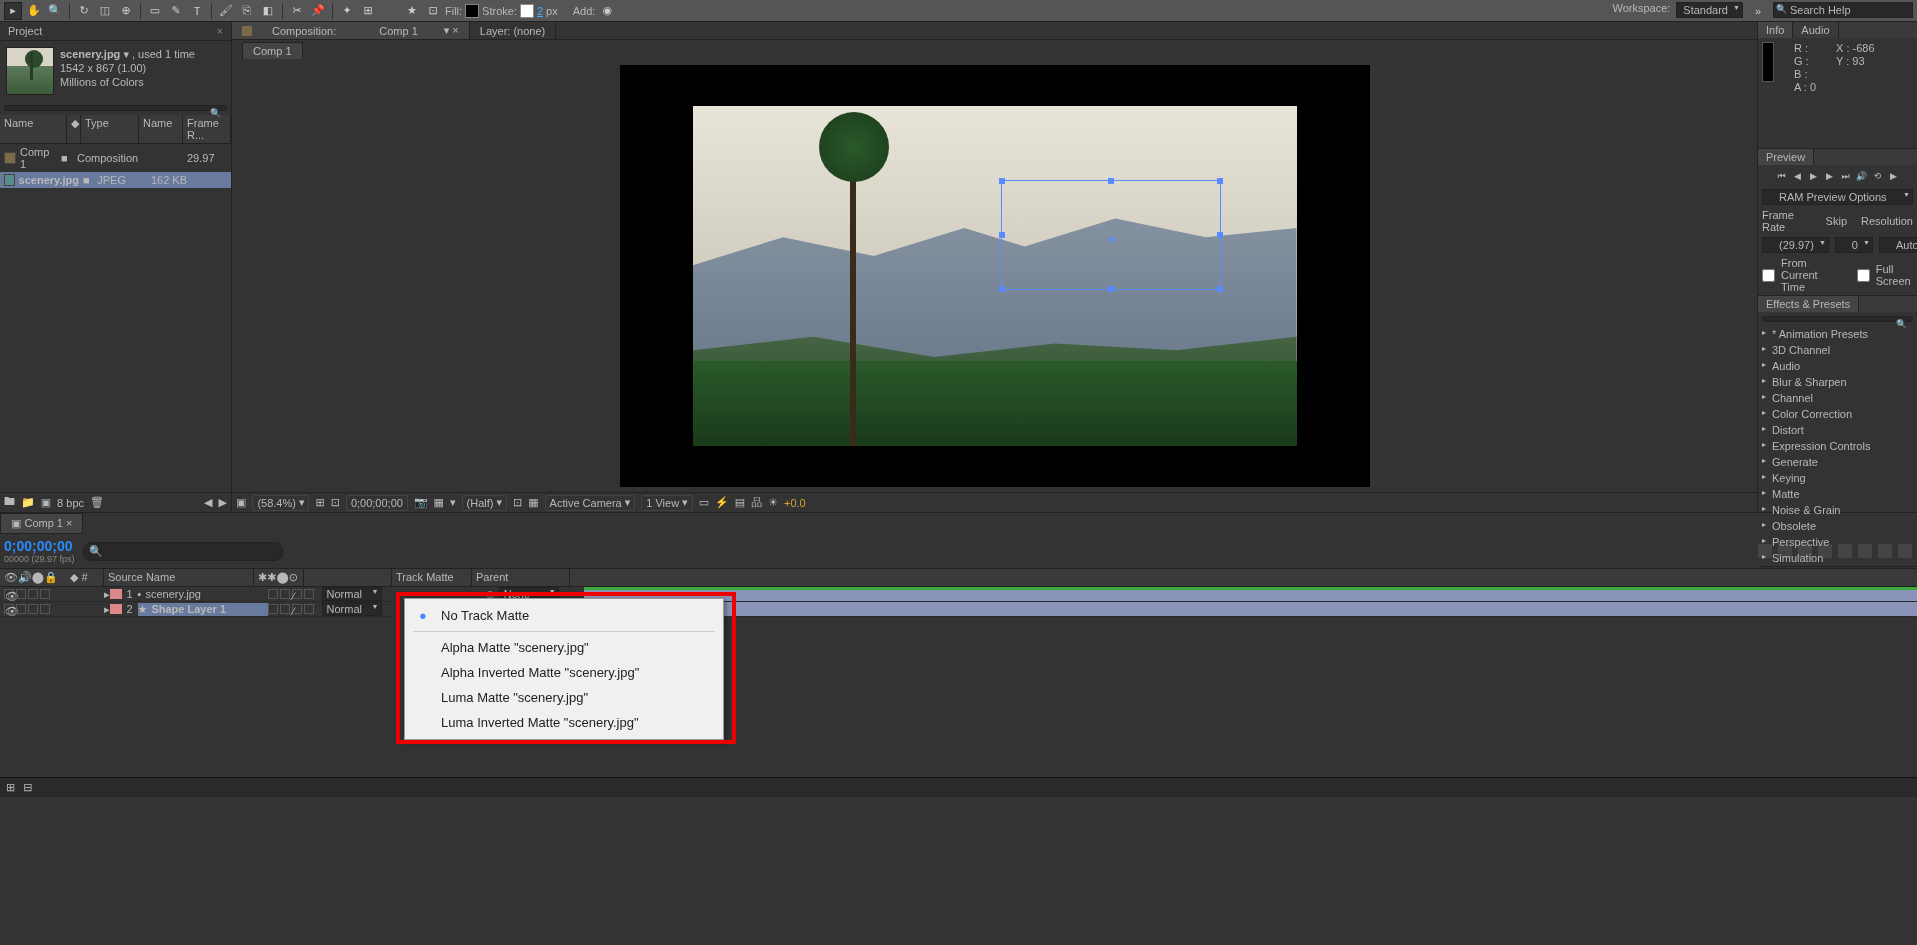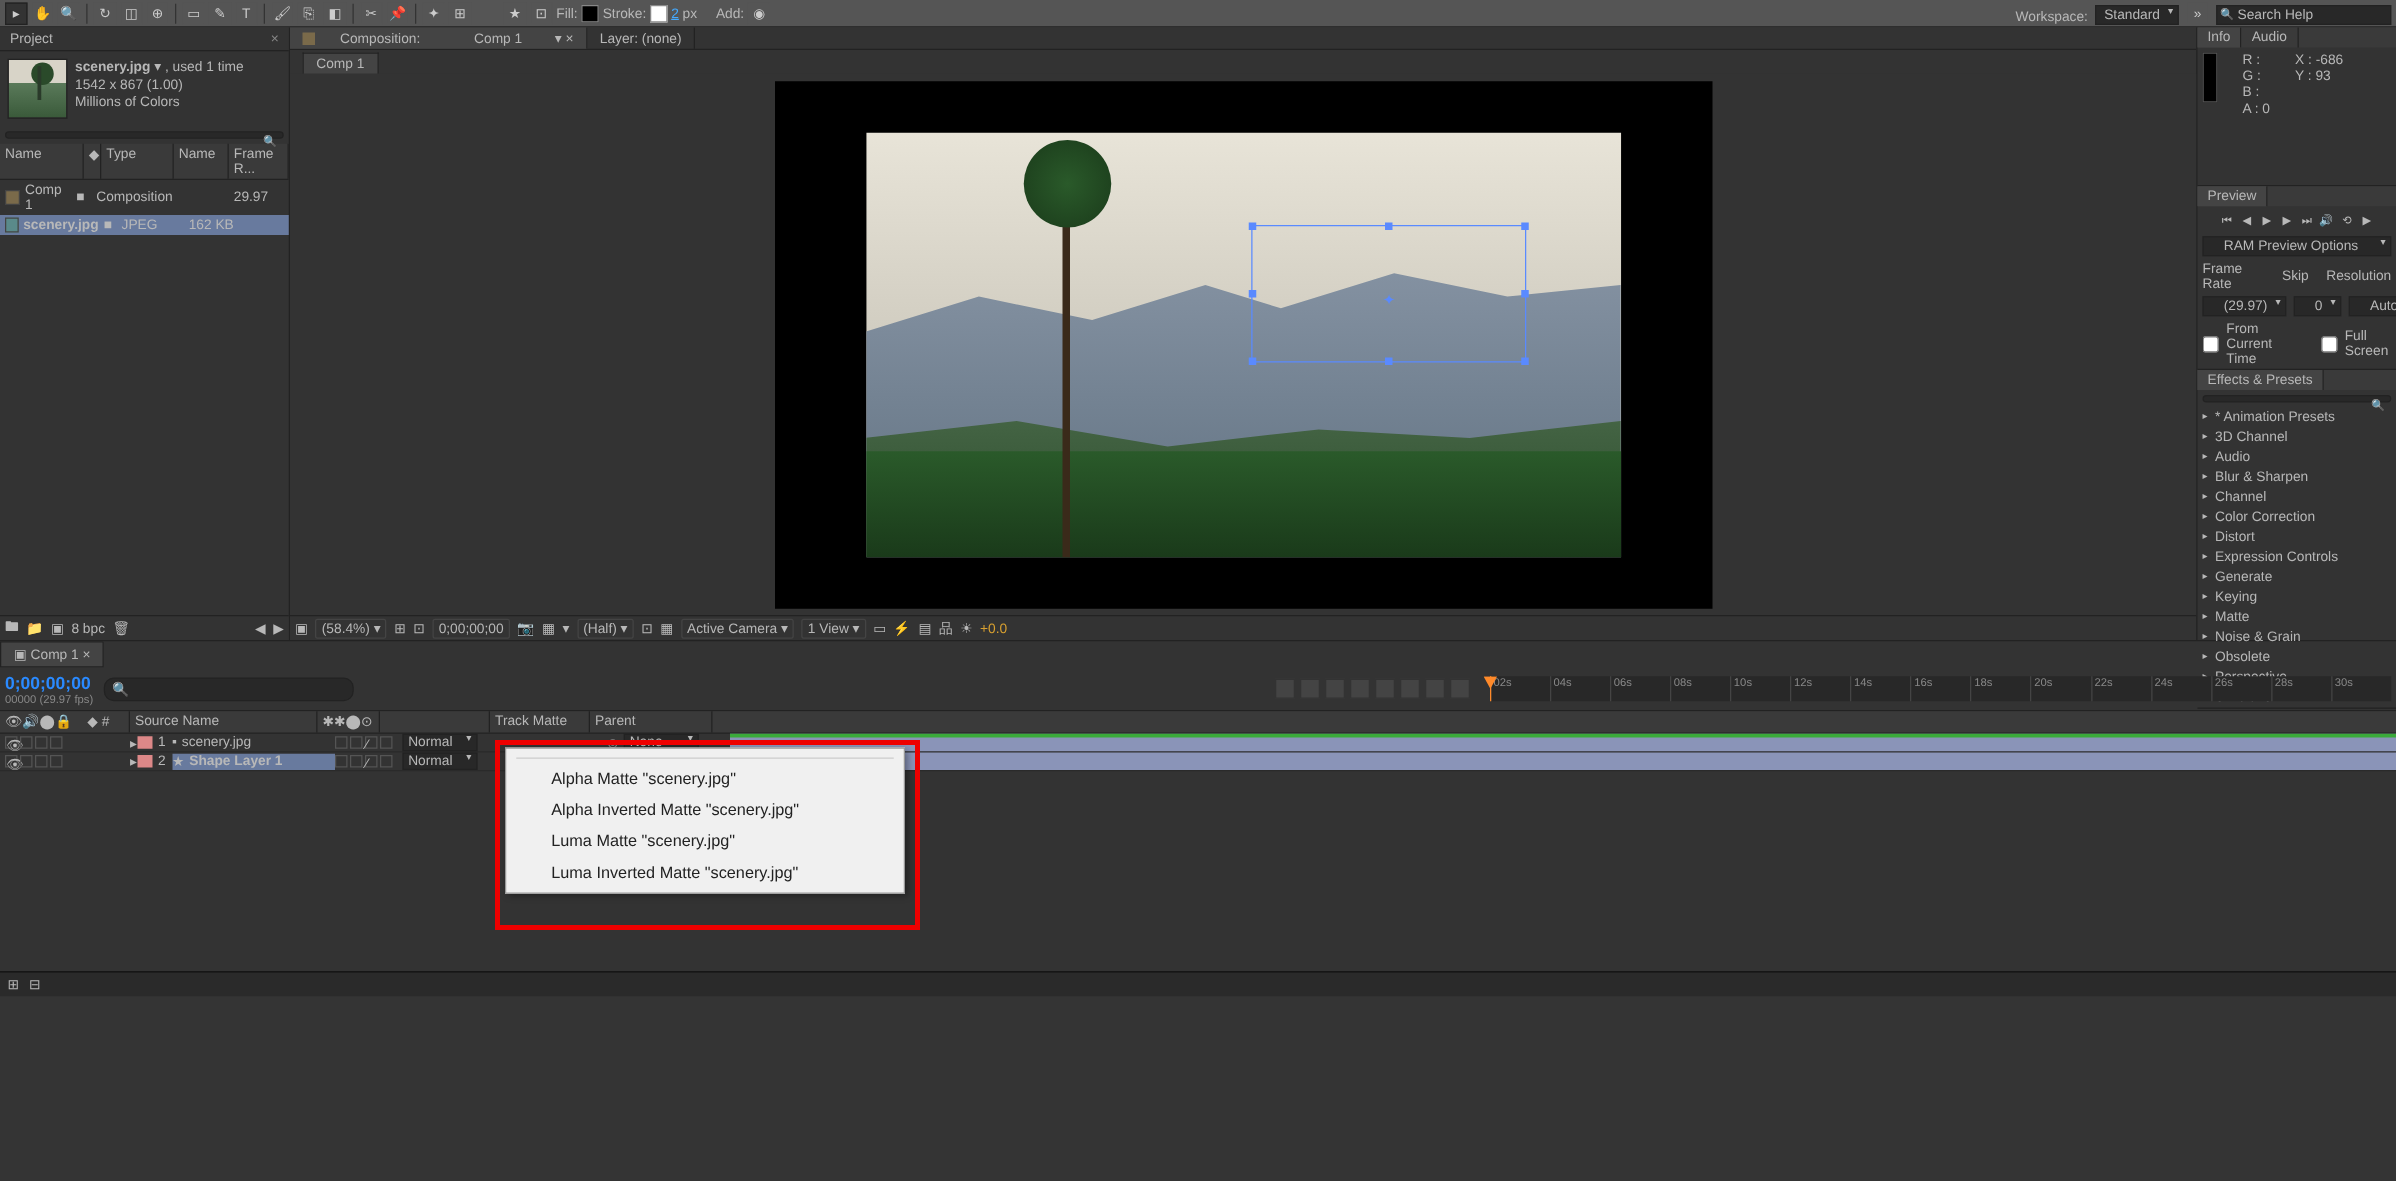"Workspace:" .toolbar-right { align-items: flex-end -> flex-start }
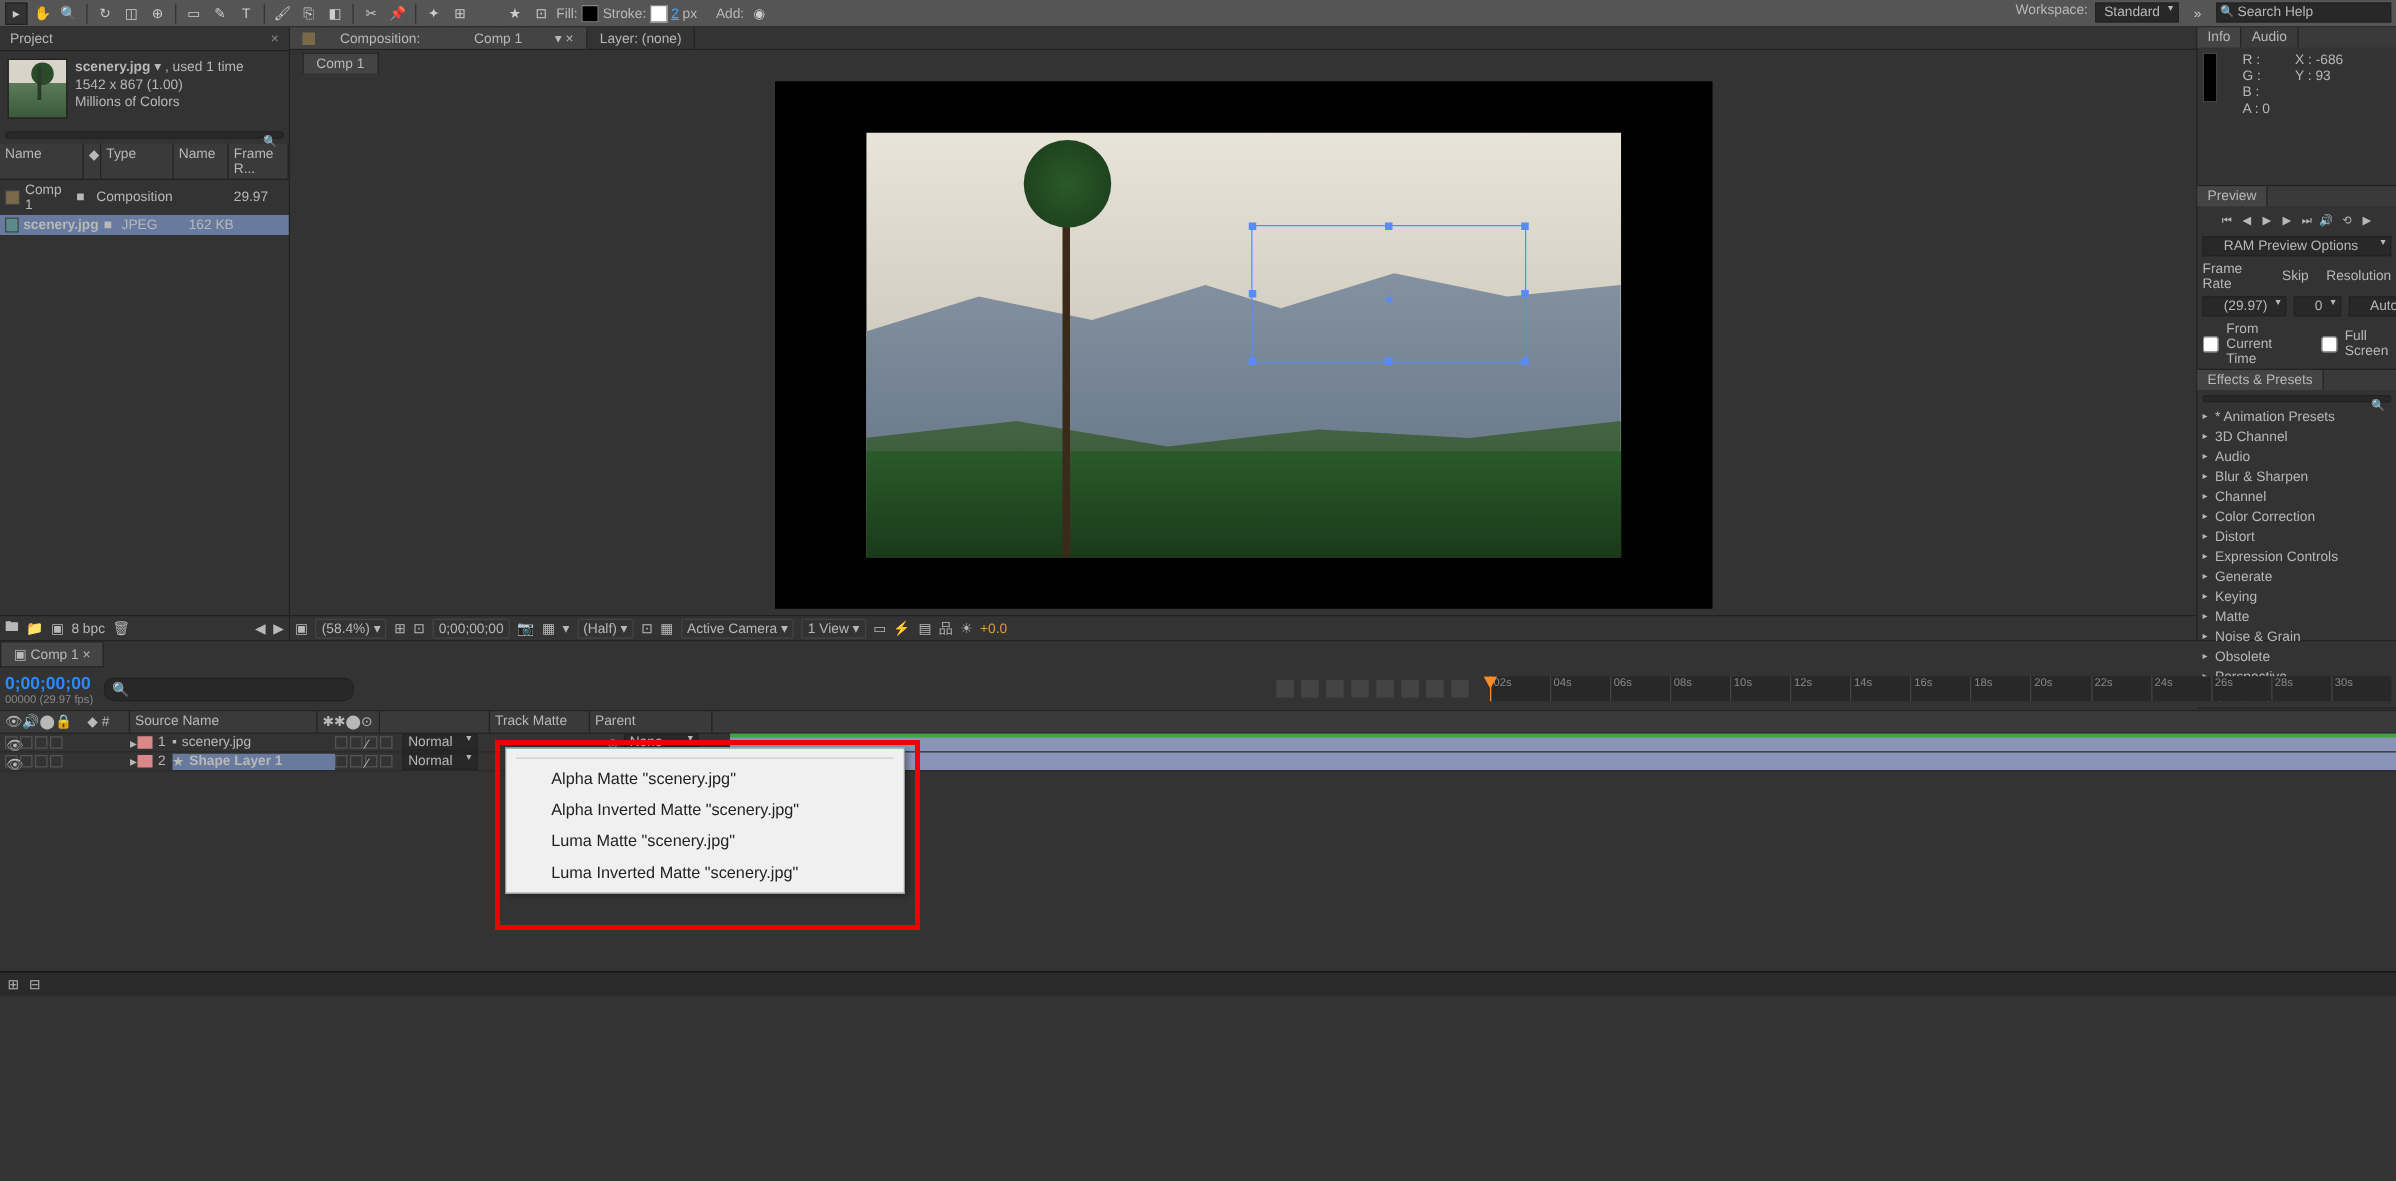"02s" div.tl-ruler { html: <div> <div></div> <div>02s</div> <div>04s</div> <div>06s</div> <div>08s</div> <div>10s</div> <div>12s</div> <div>14s</div> <div>16s</div> <div>18s</div> <div>20s</div> <div>22s</div> <div>24s</div> <div>26s</div> <div>28s</div> <div>30s</div> </div> -> none }
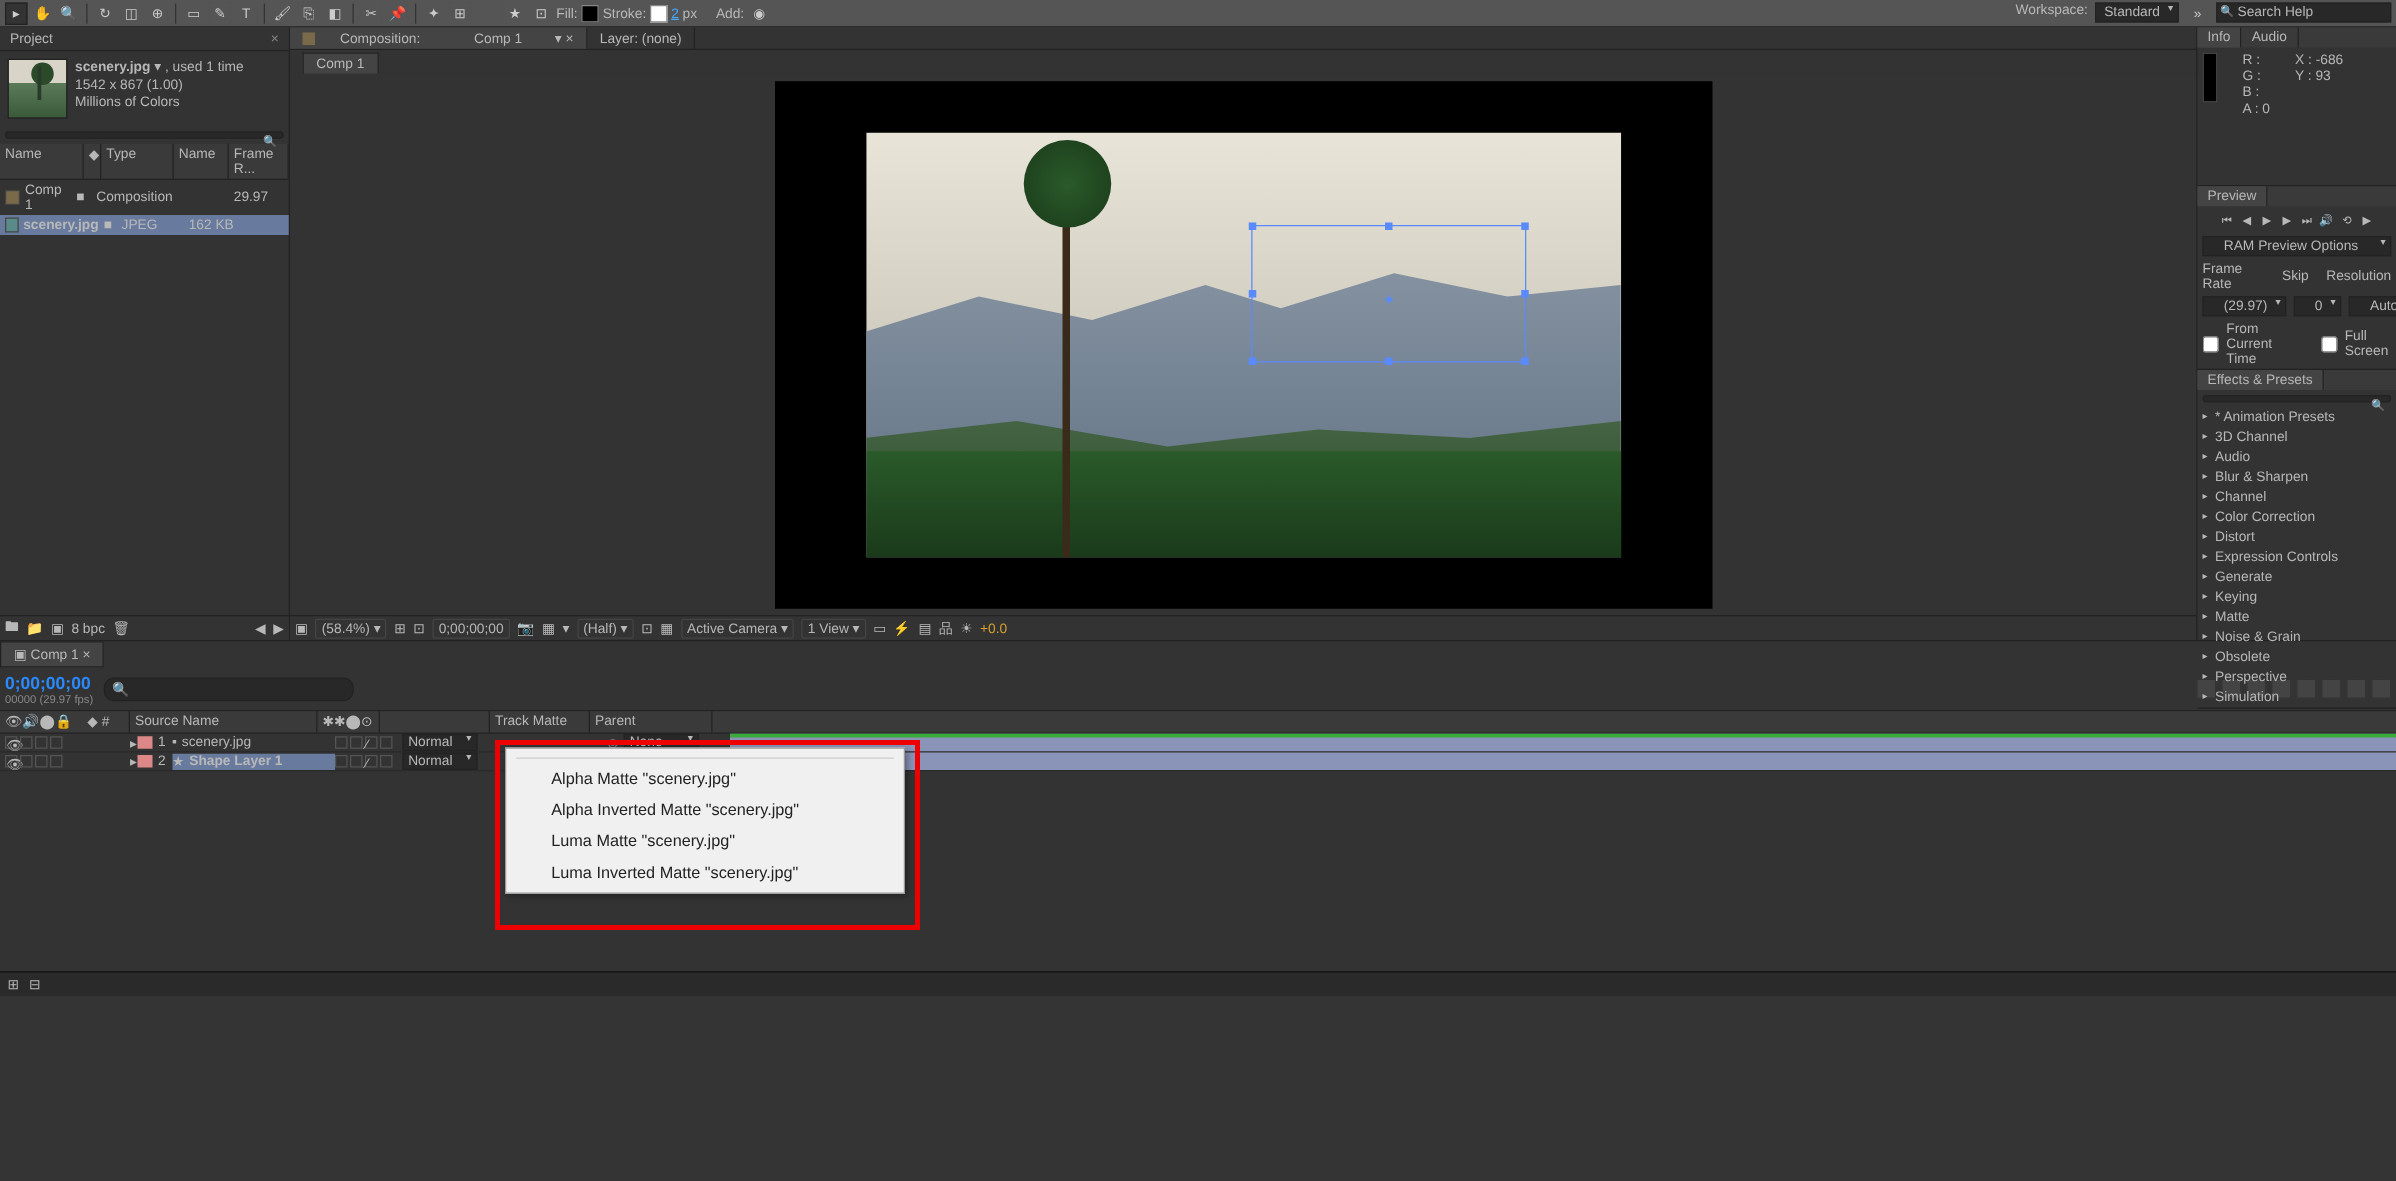"No Track Matte" div.cm-item { html: none -> <div>No Track Matte</div> }
